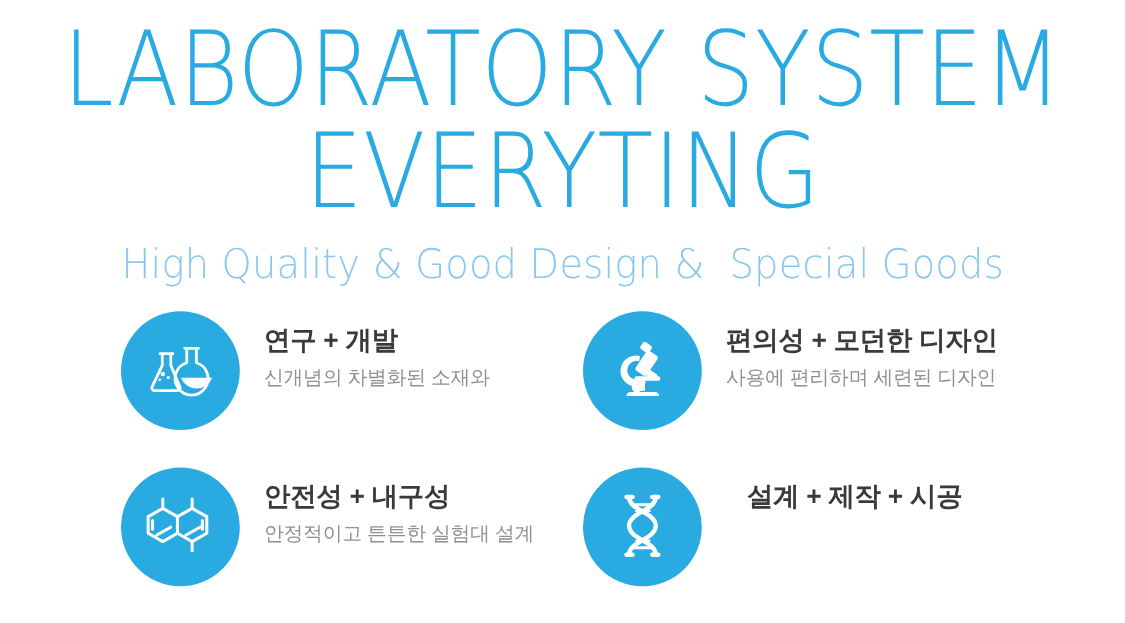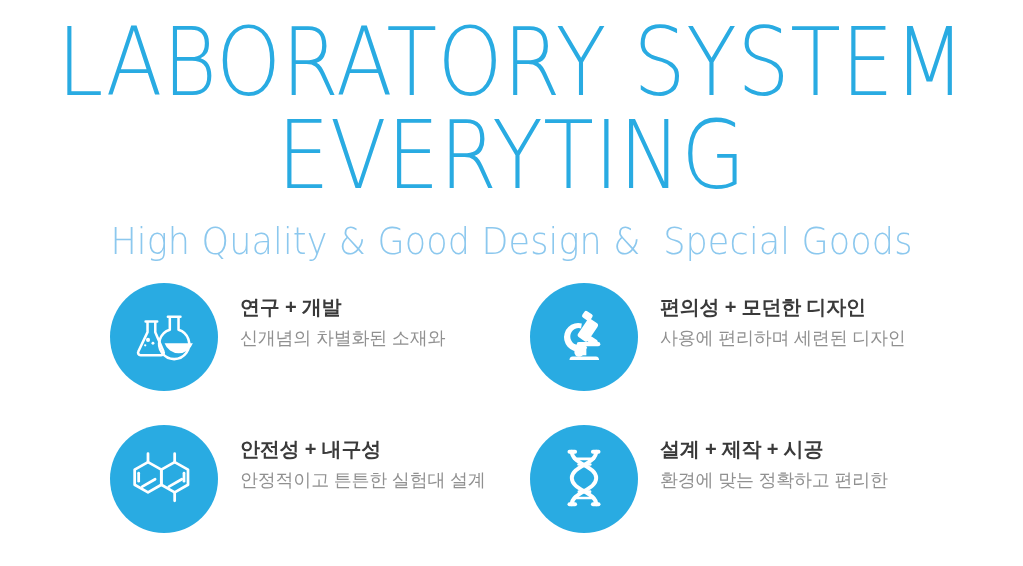"연구 + 개발" .feature-title { font-size: 20px -> 24px }
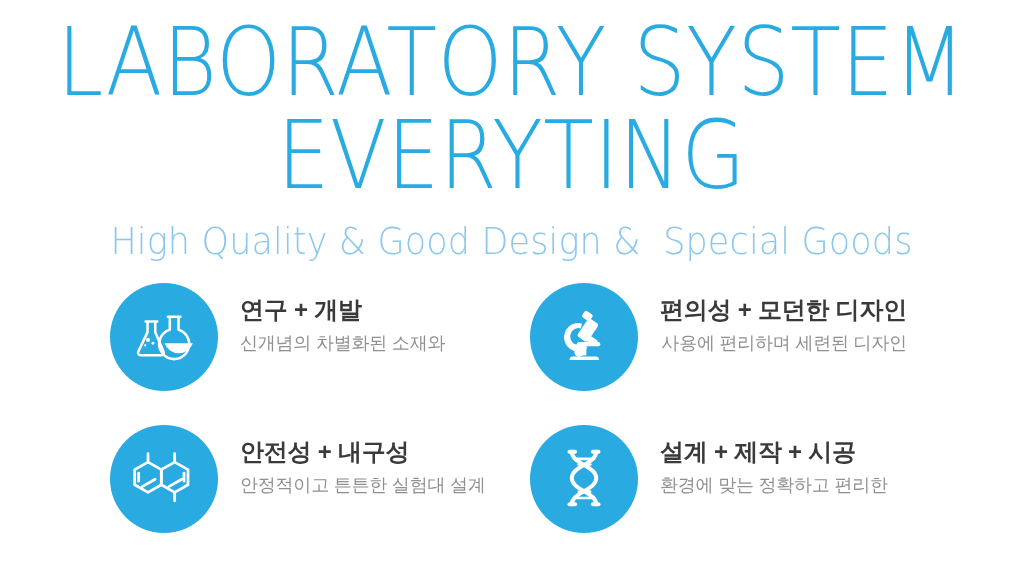"신개념의 차별화된 소재와" .feature-desc .desc-line { text-align: right -> none }
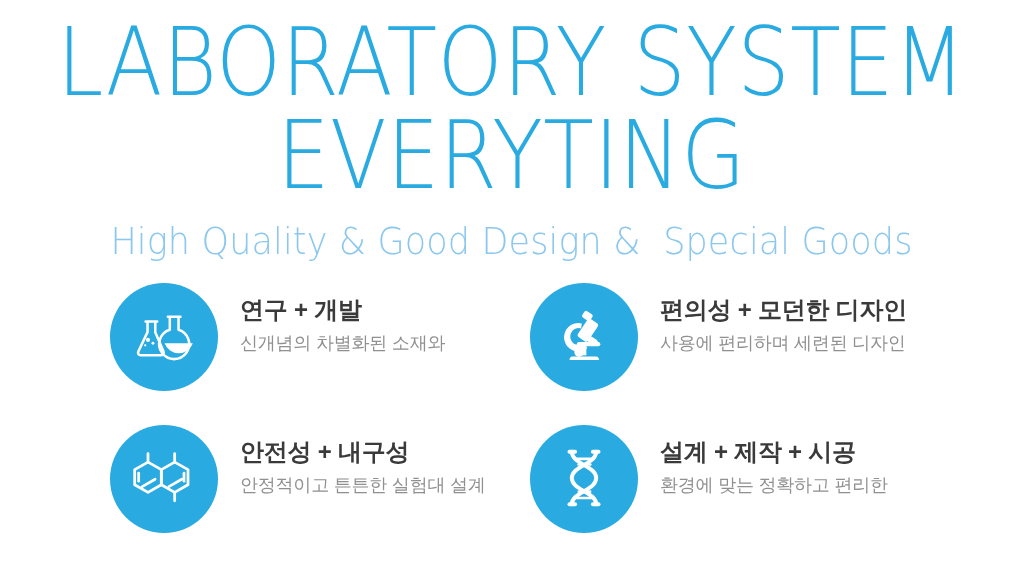"설계 + 제작 + 시공" .feature.r2c2 { gap: none -> 19px }
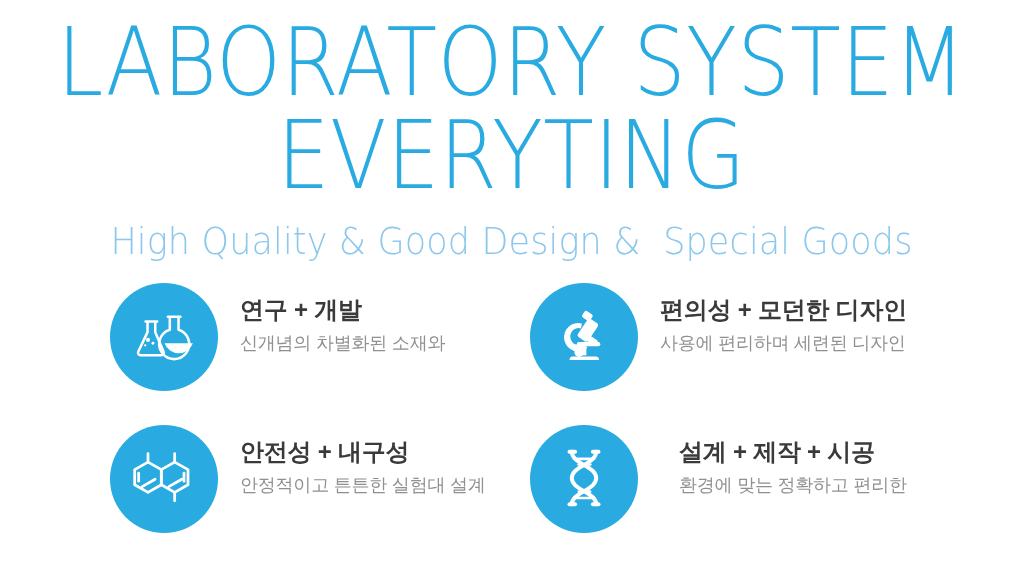"환경에 맞는 정확하고 편리한" span.desc-line { html: <span>환경에 맞는 정확하고 편리한</span> -> none }
